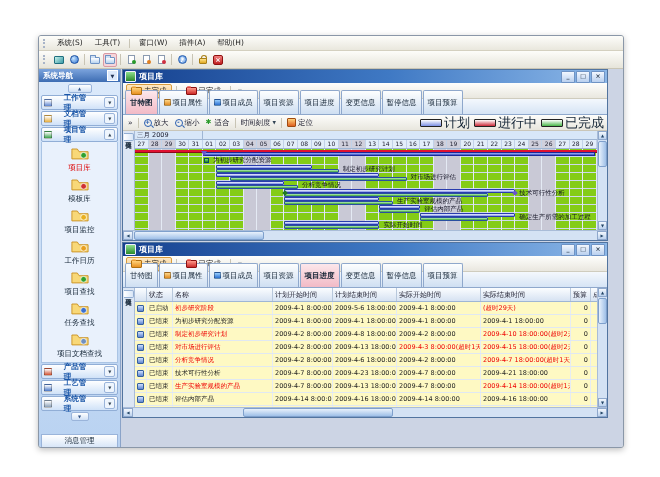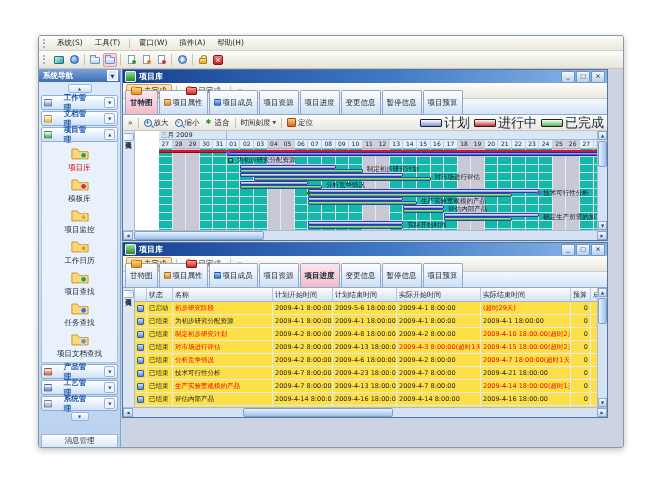"三月 2009" .gchart { background: #14b8a6 -> #84cc16; margin-left: 24px -> none }
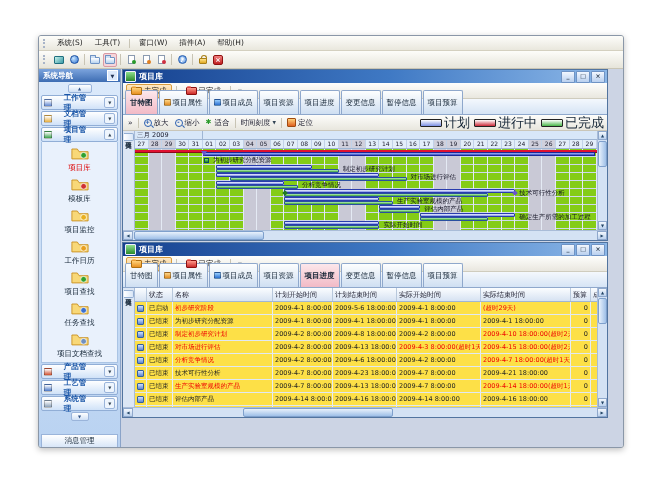"已启动" .trow { background: #fde047 -> #fef9c3 }
